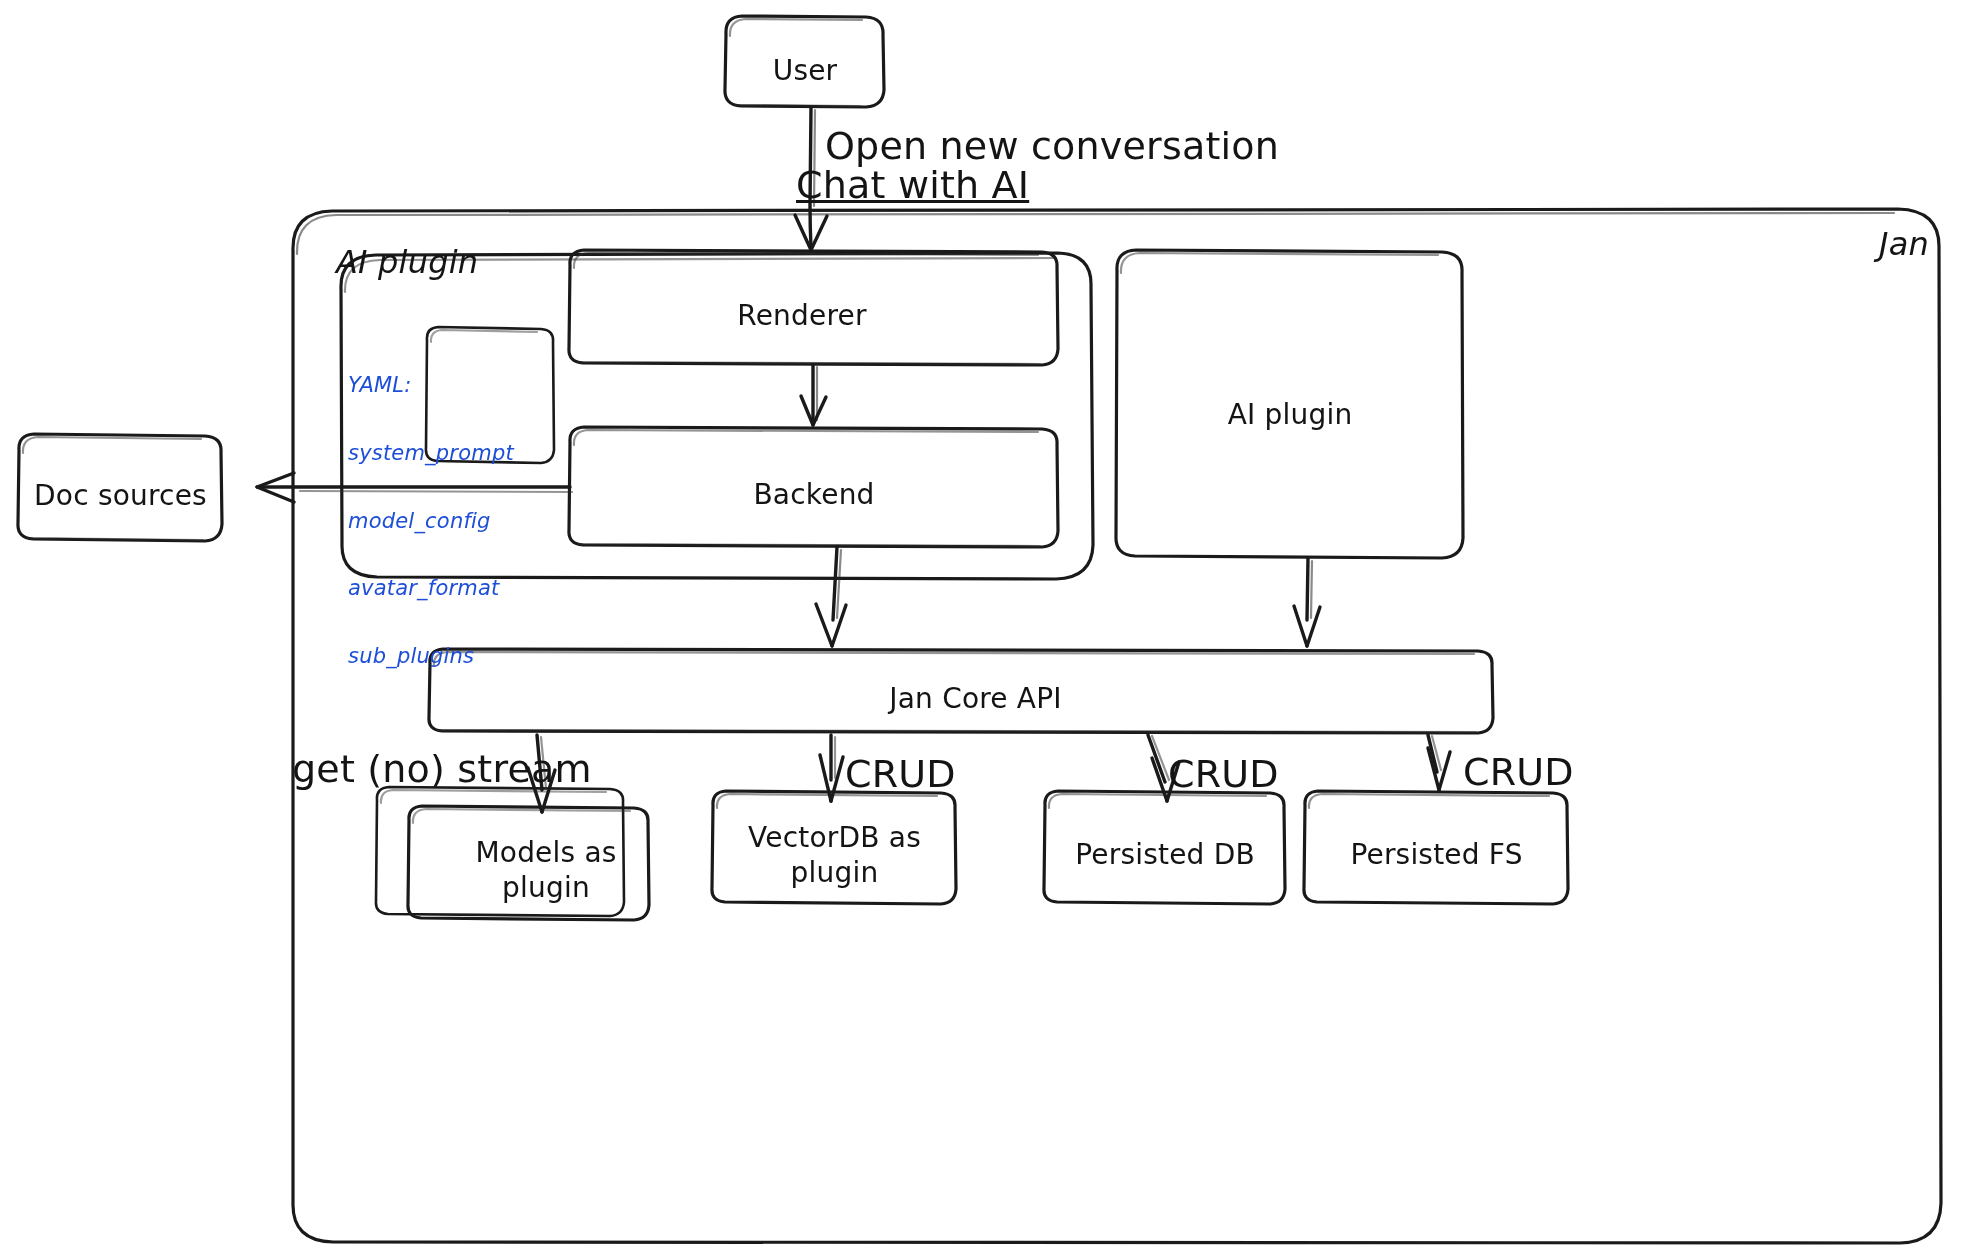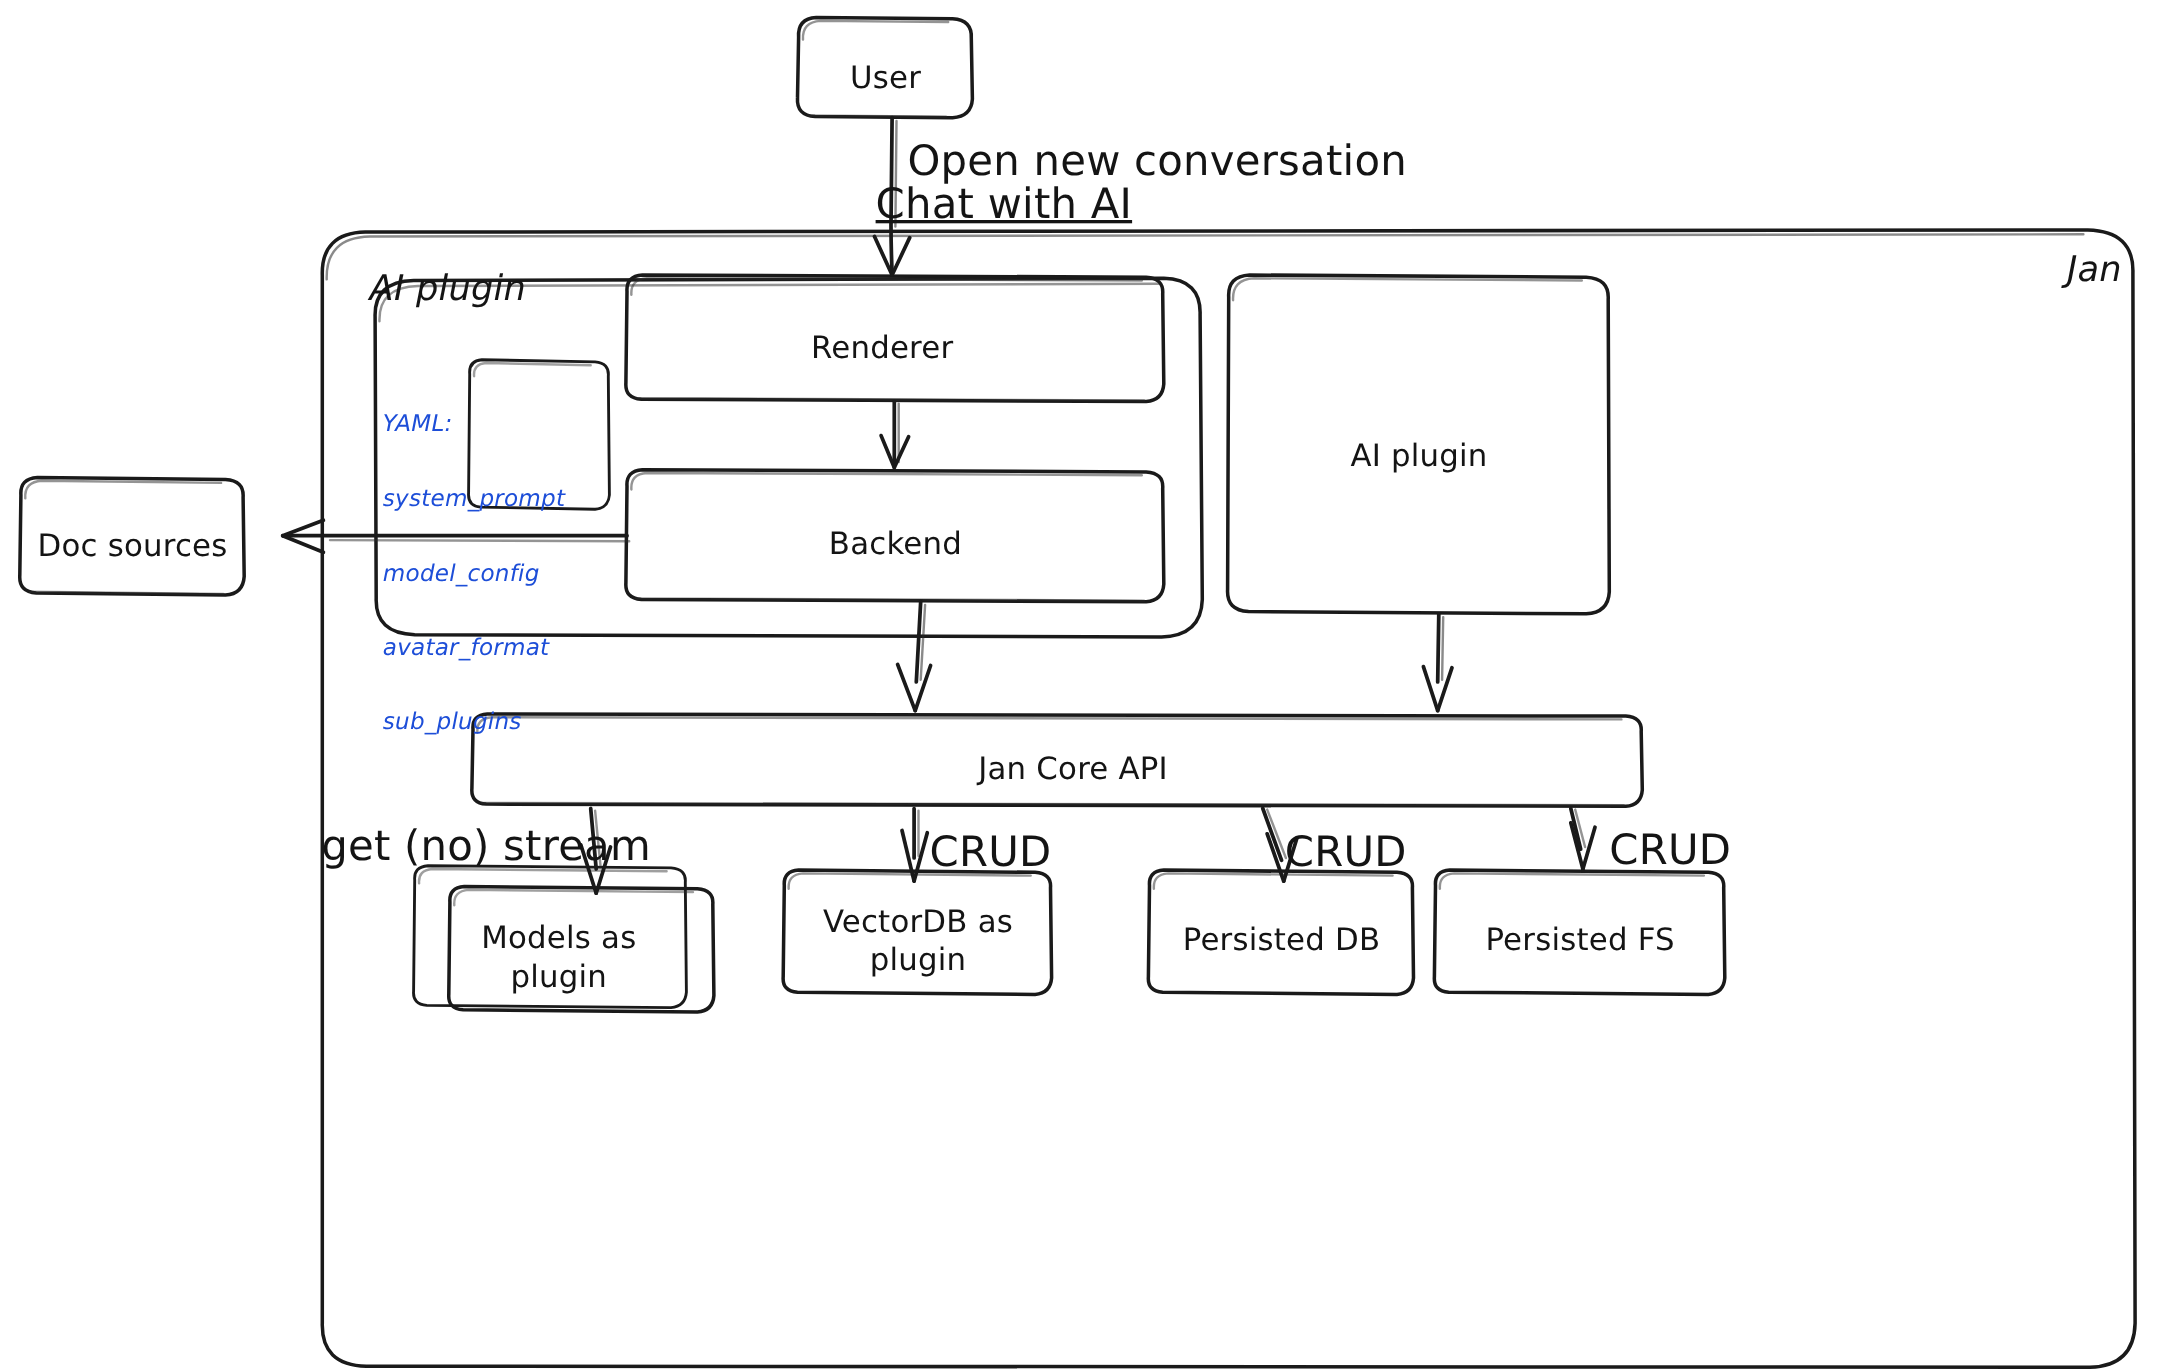"Models as" div.node { left: 388px -> 426px }
